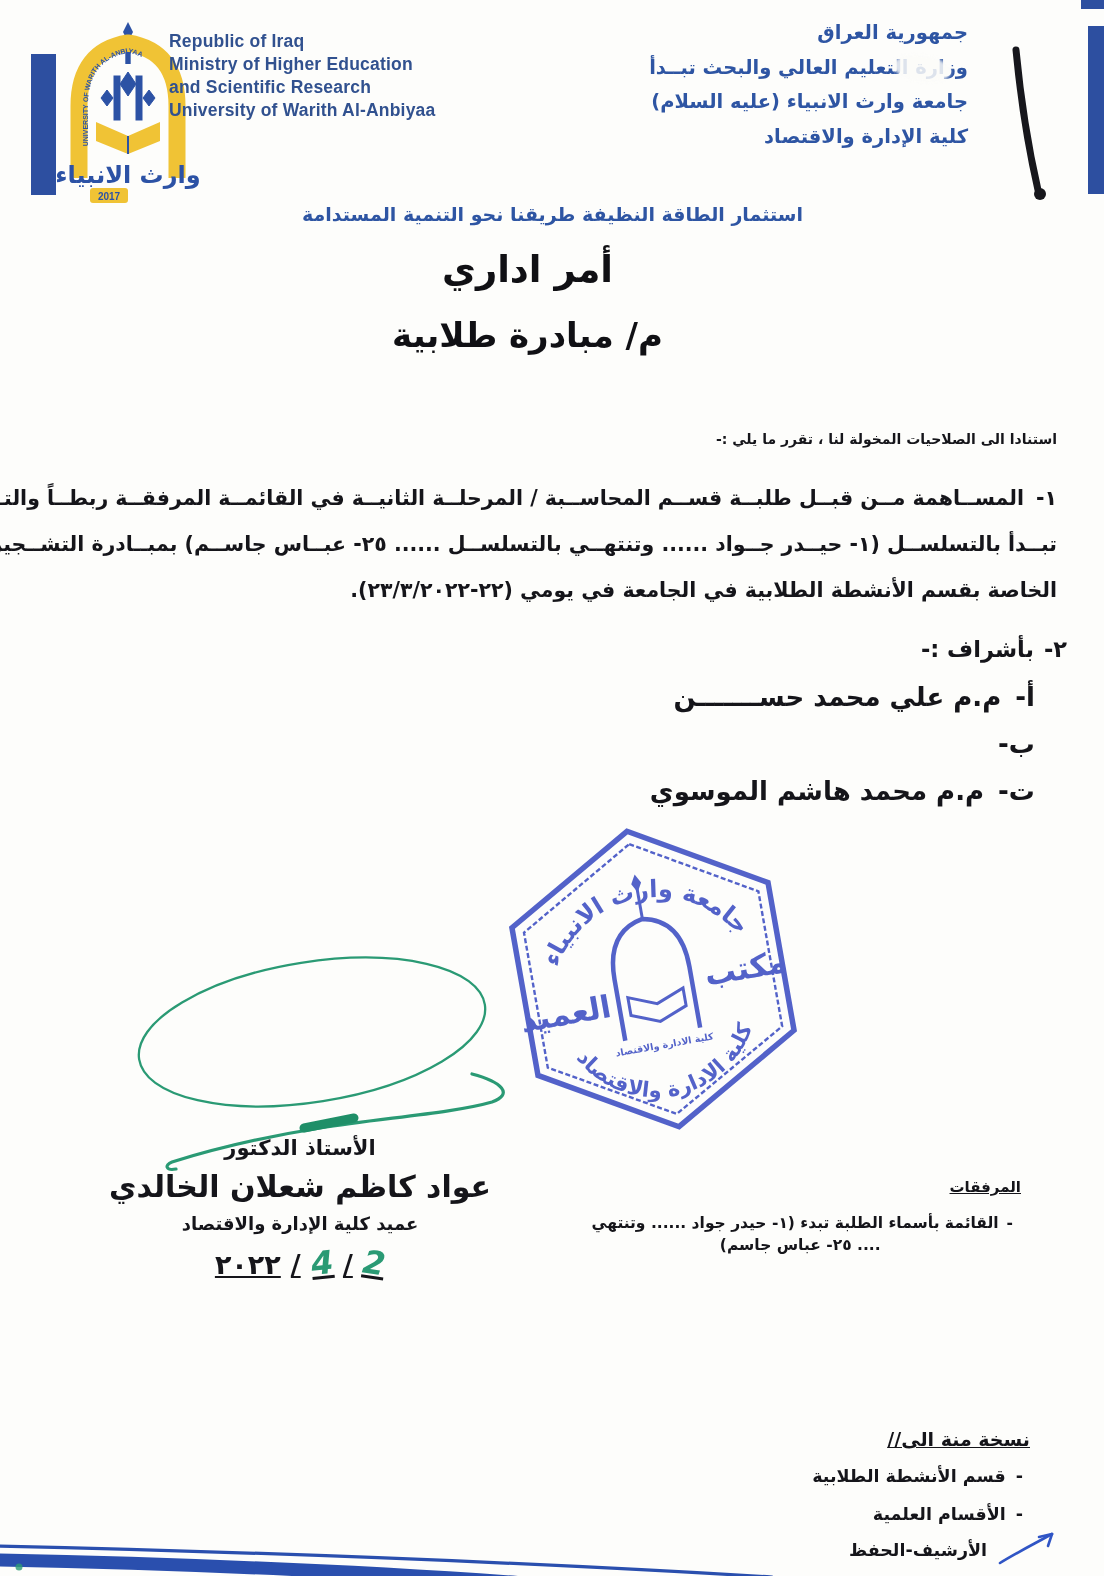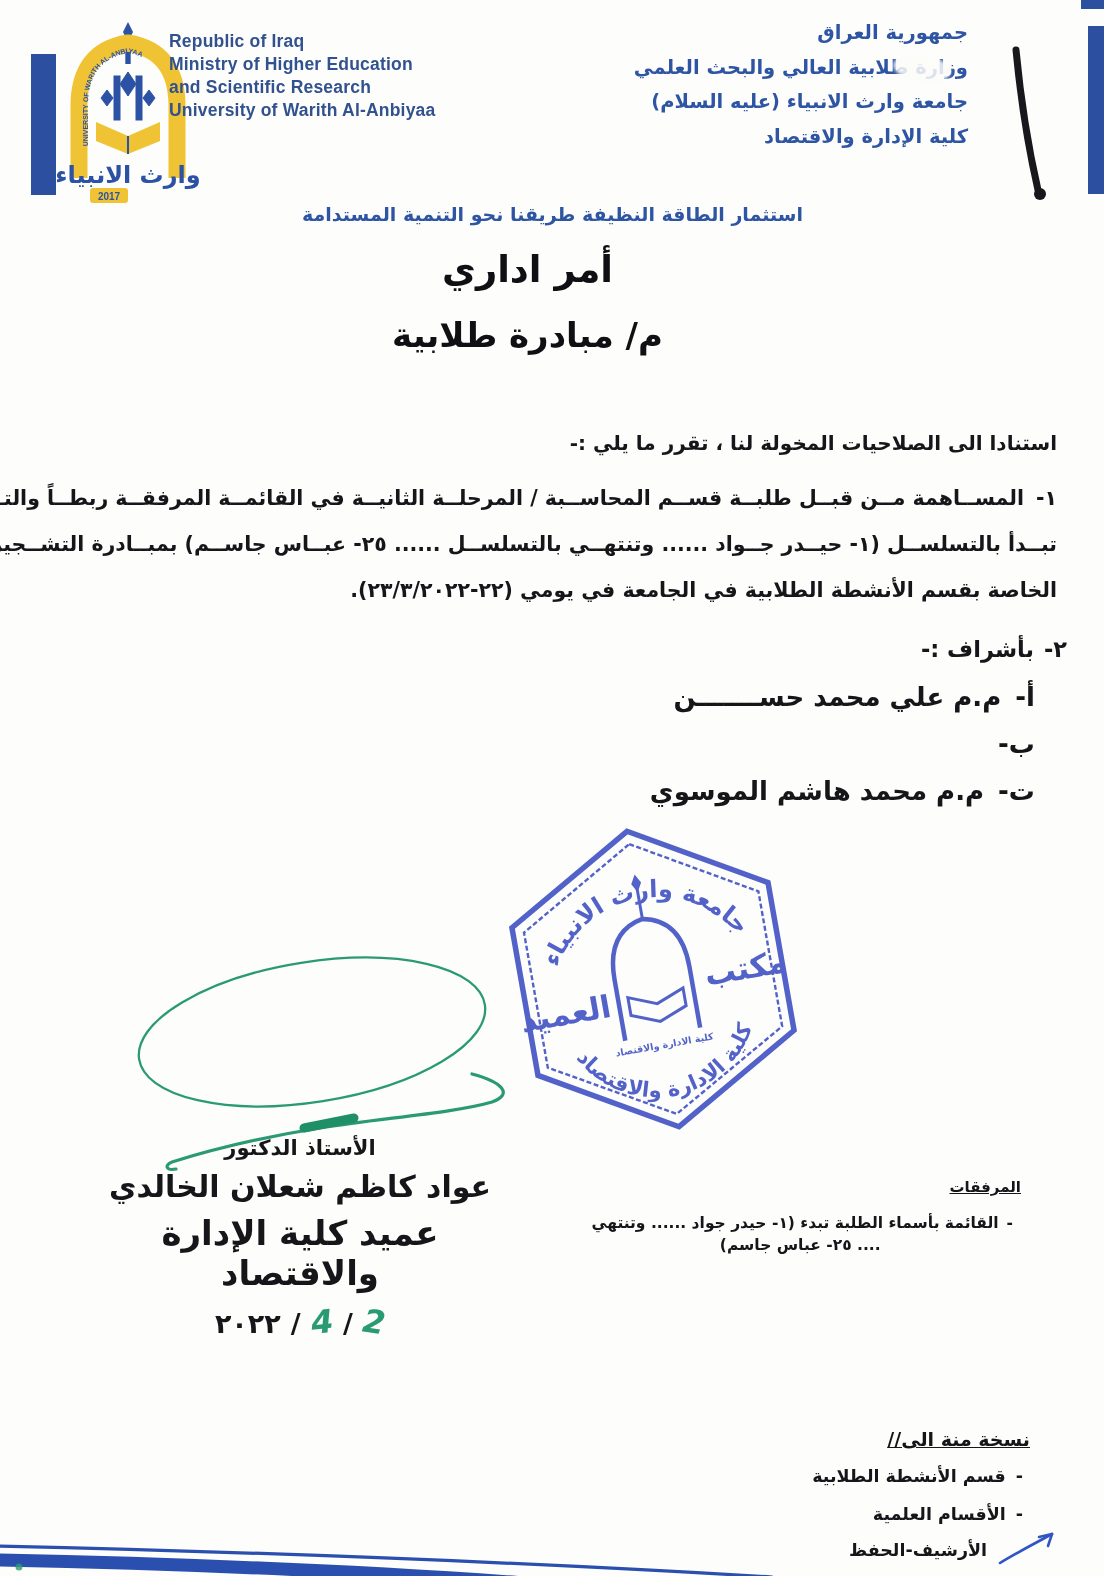"وزارة طلابية العالي والبحث العلمي" div { text: طلابية العالي والبحث العلمي -> التعليم العالي والبحث تبــدأ }
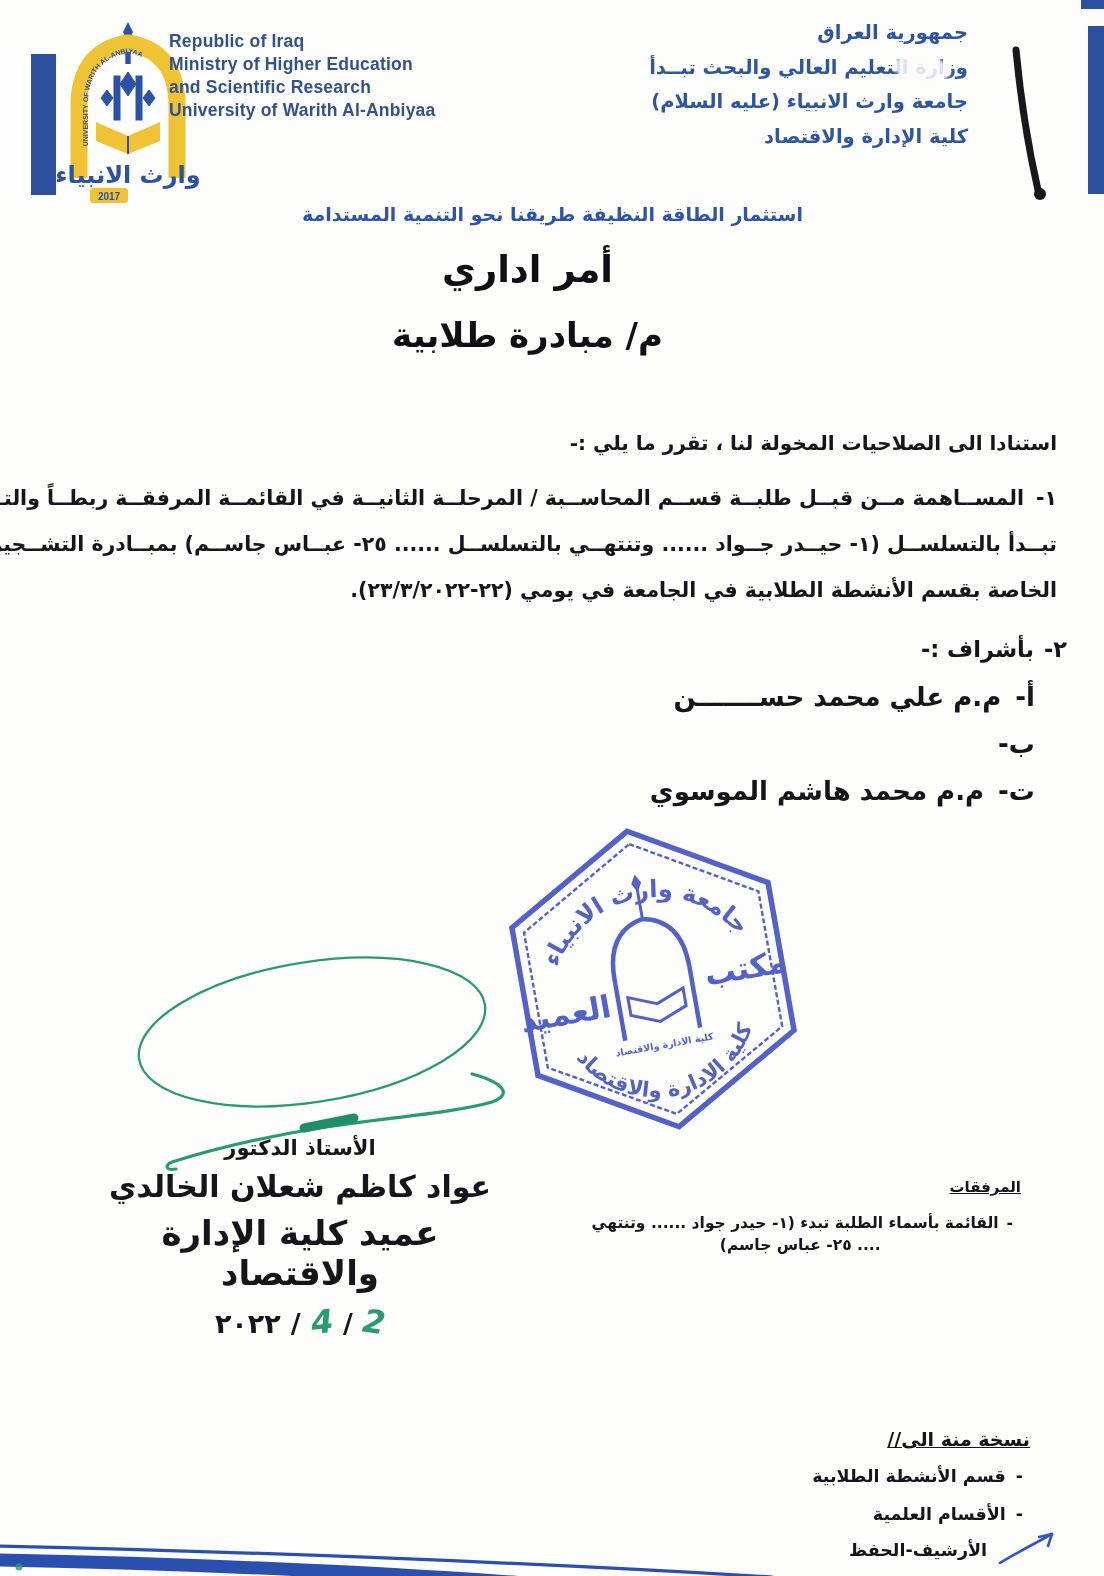"استنادا الى الصلاحيات المخولة لنا" .intro { font-size: 20px -> 14px }
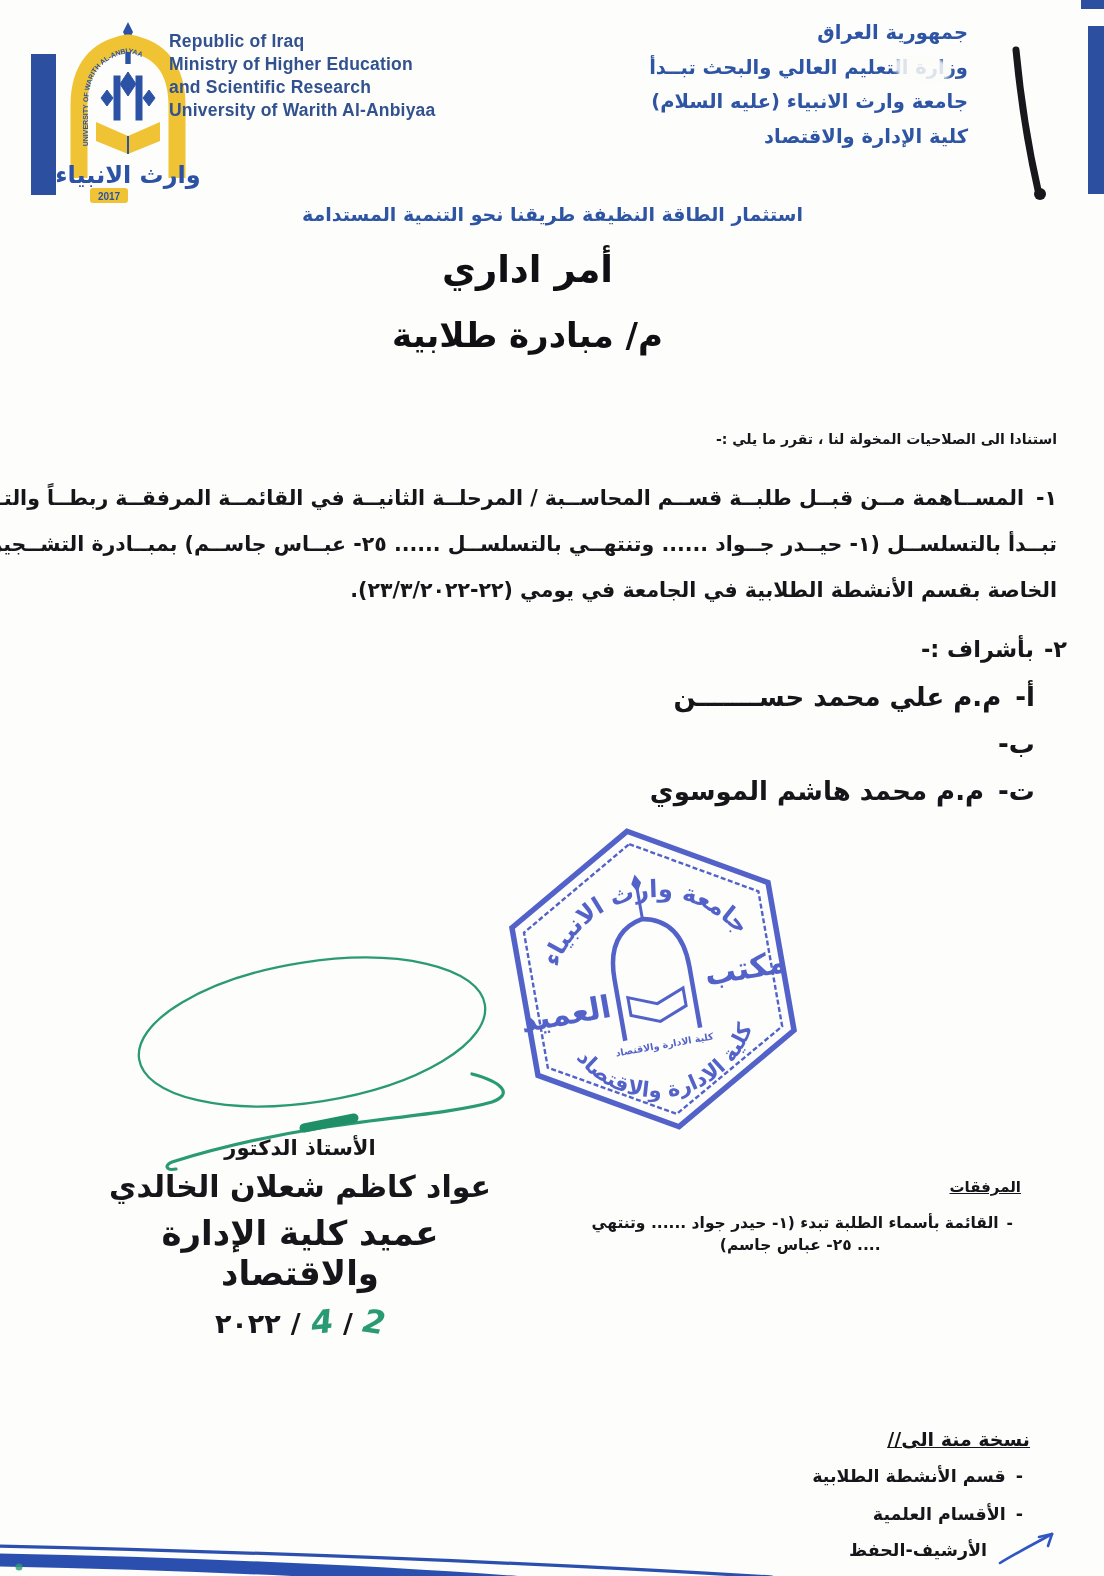"عميد كلية الإدارة والاقتصاد" .sig-pos { font-size: 34px -> 18px }
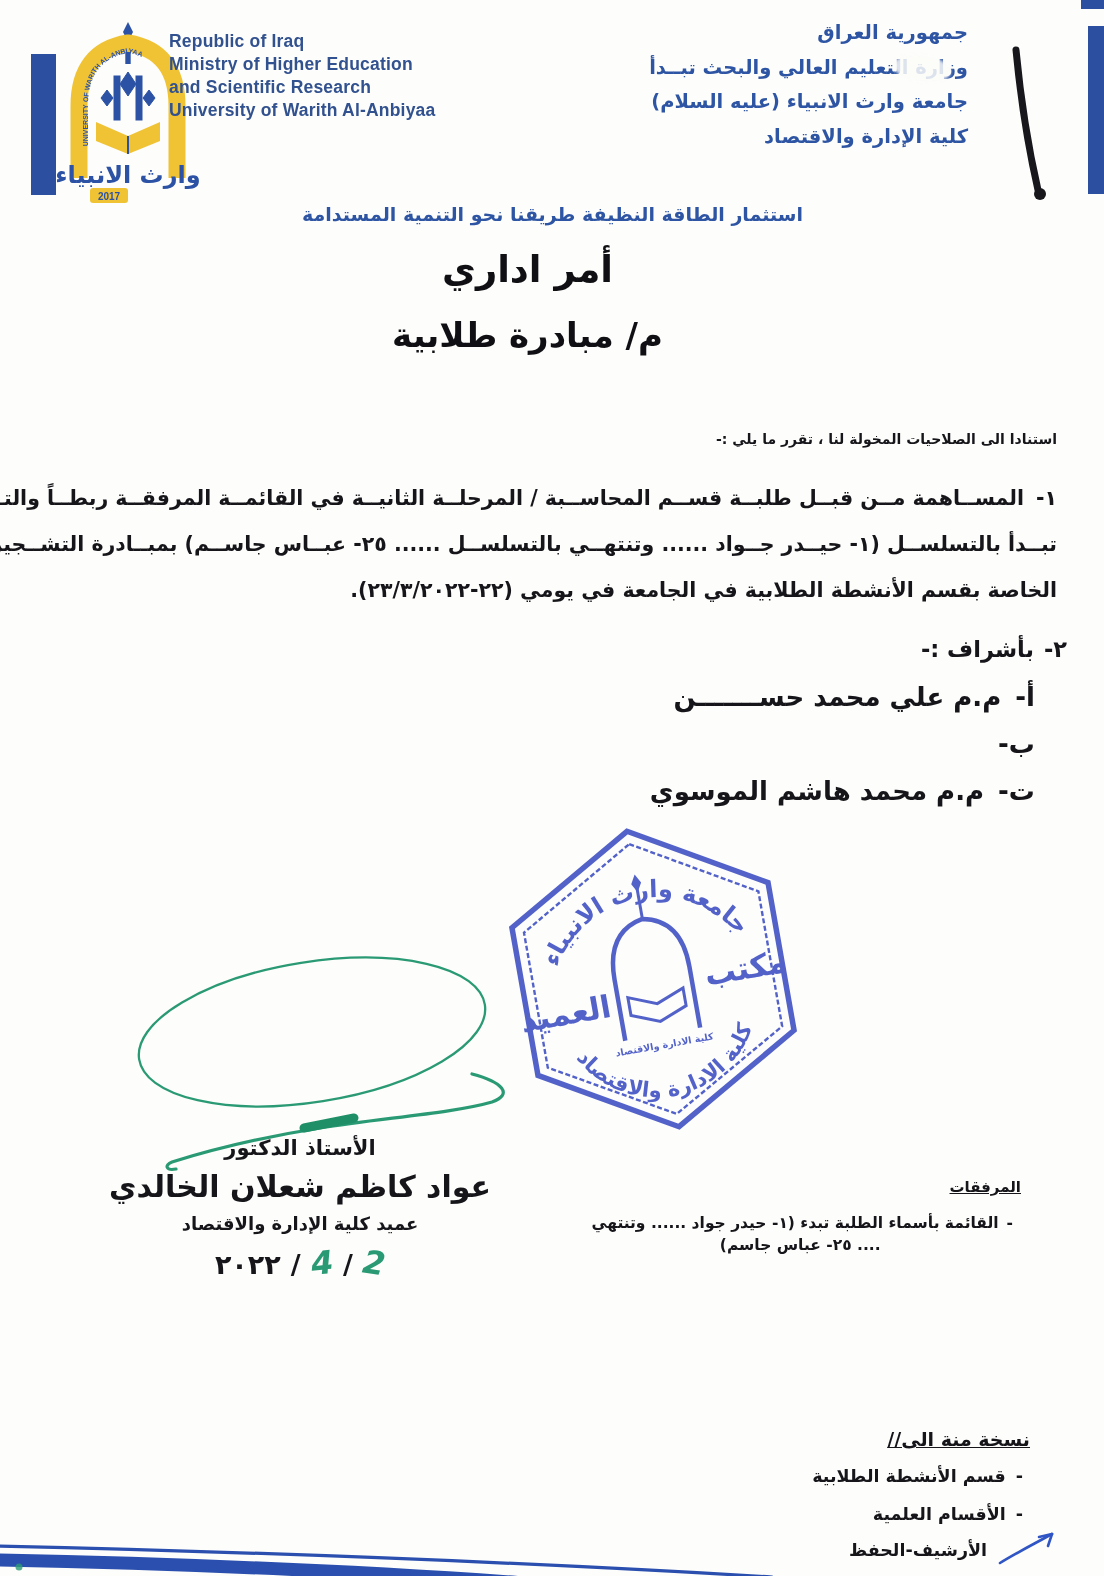"٢٠٢٢" .sig-date { text-decoration: none -> underline }
